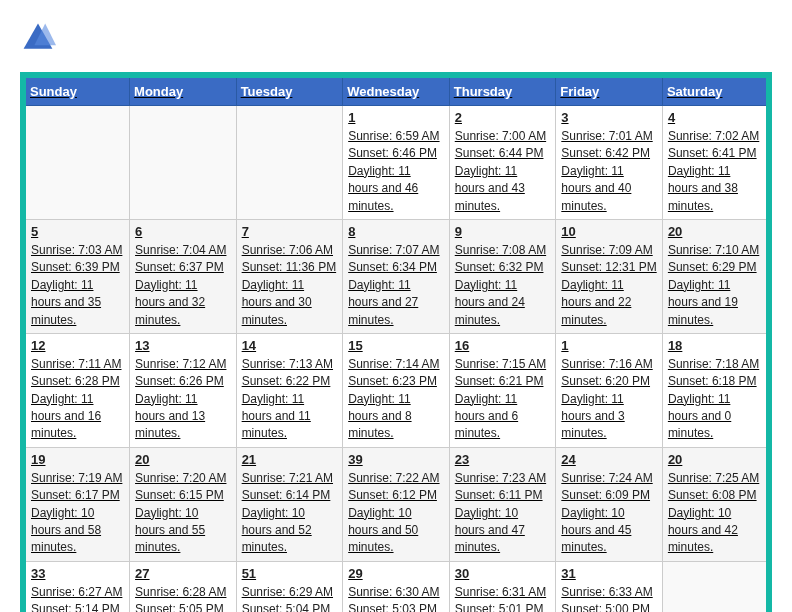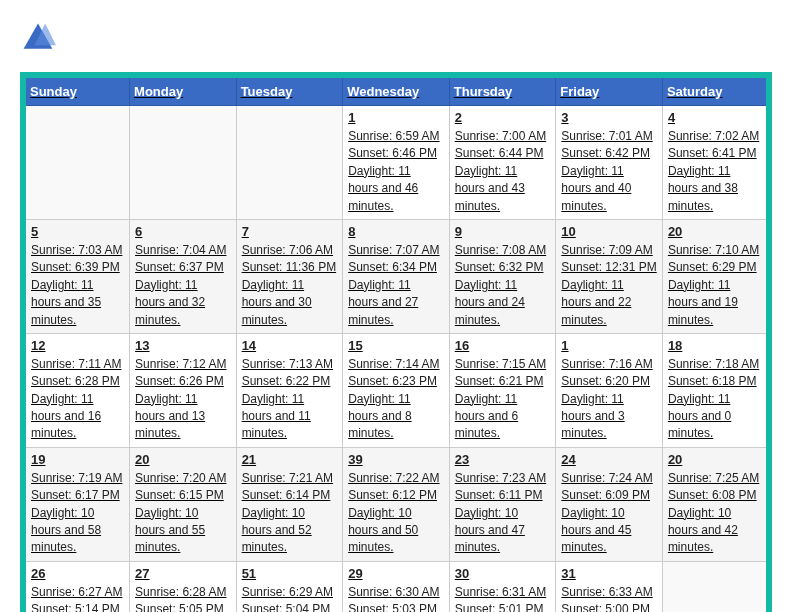"26" span.day-num { text: 26 -> 33 }
